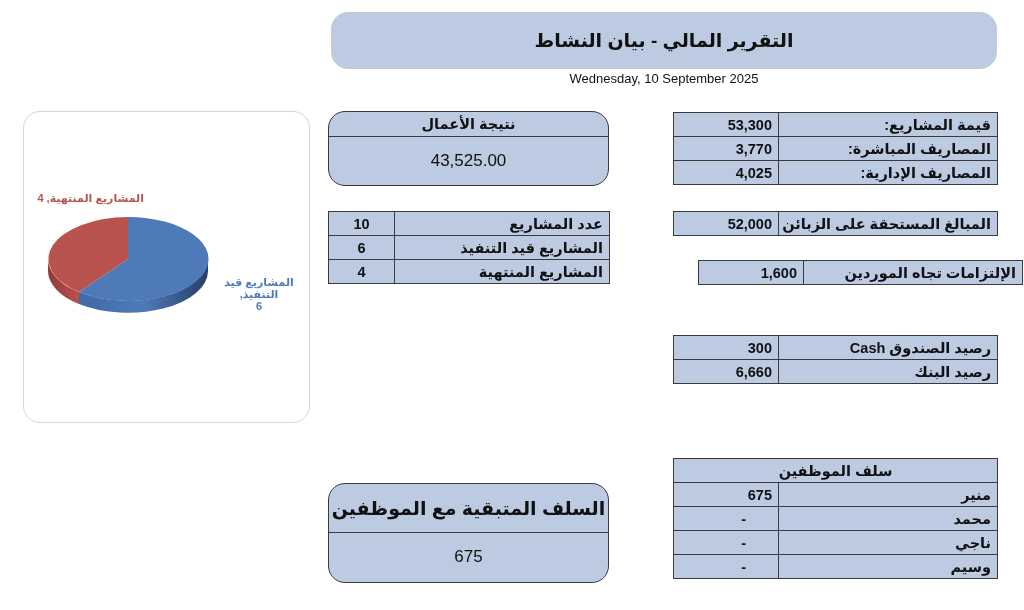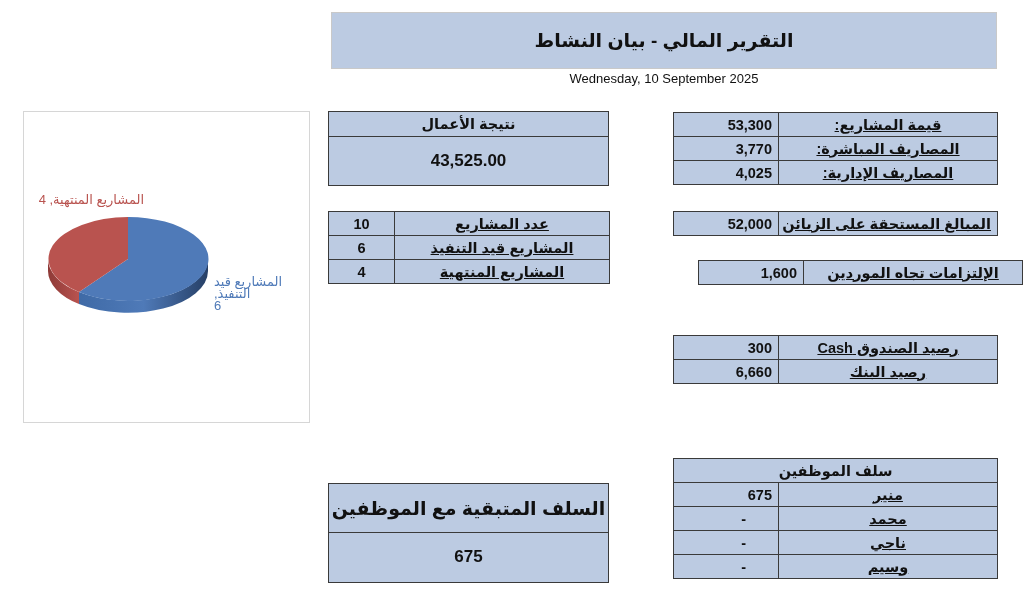"التقرير المالي - بيان النشاط" .abs { border-radius: none -> 17px }
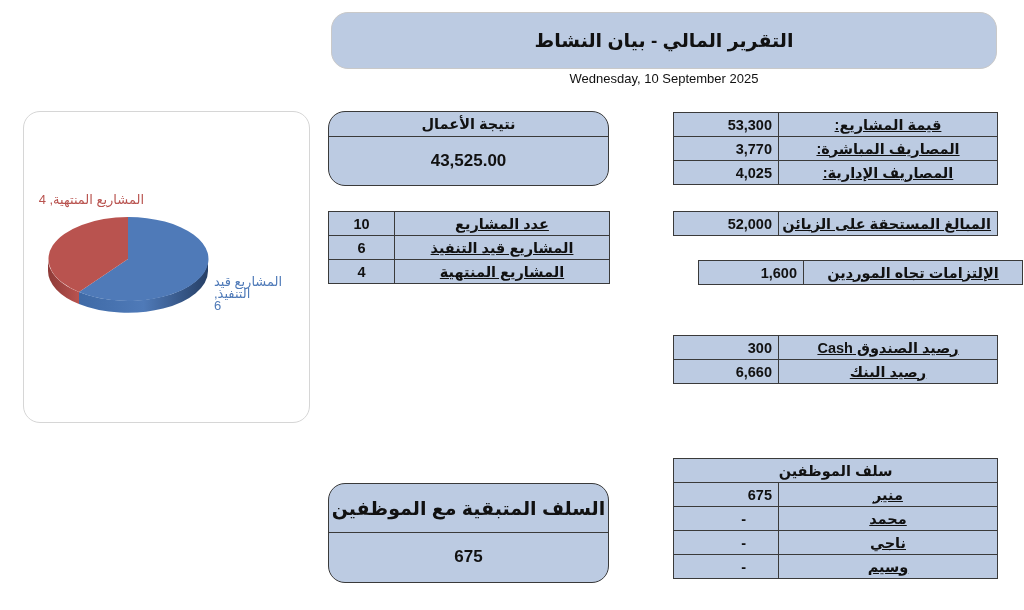"قيمة المشاريع:" td.lbl { text-align: center -> right; text-decoration: underline -> none }
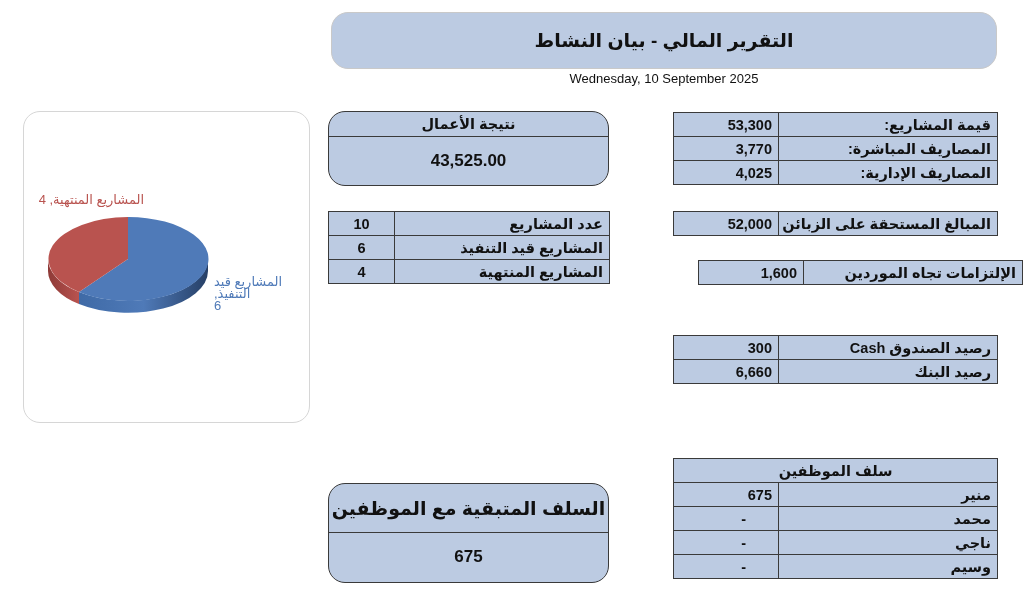"43,525.00" .box-val { font-weight: bold -> normal }
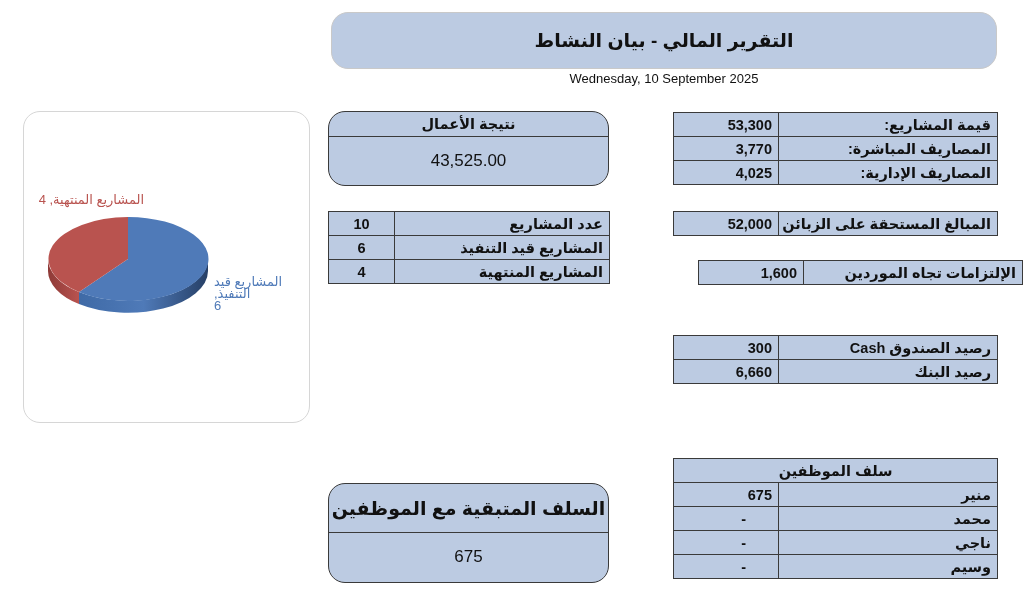"المشاريع المنتهية, 4" .pie-label { font-size: 13px -> 11px; font-weight: normal -> bold; text-align: left -> center }
